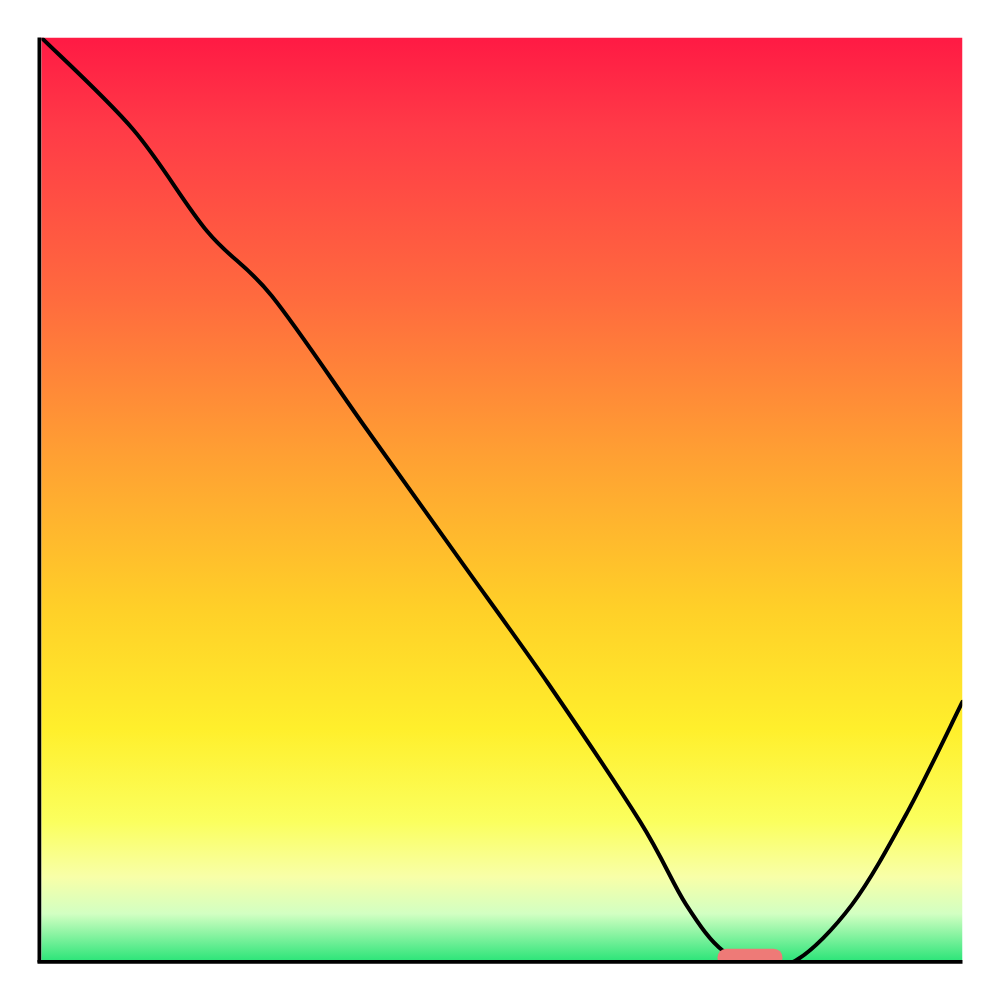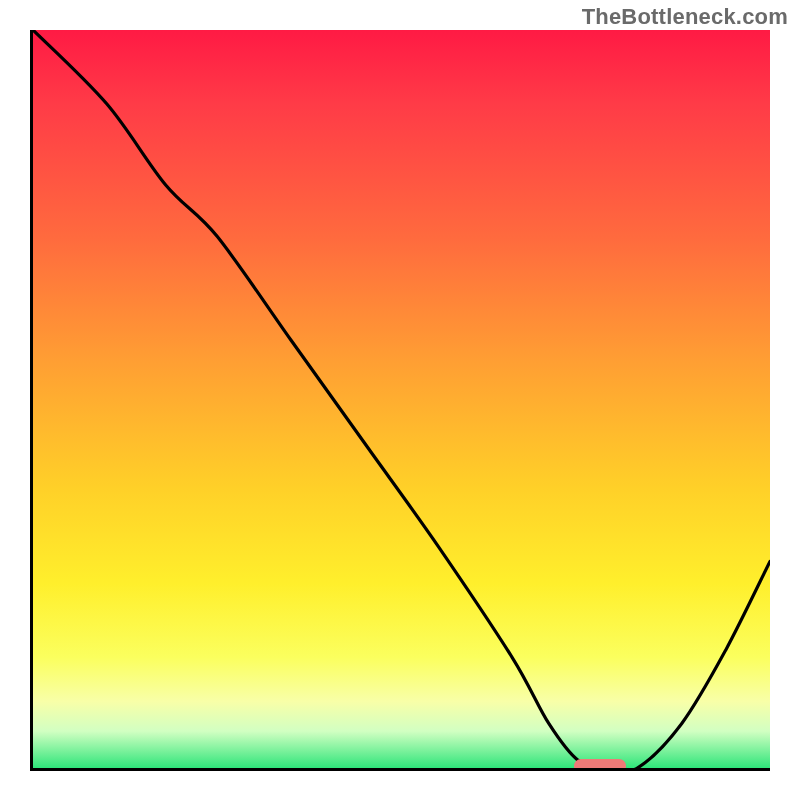"TheBottleneck.com" div.watermark { html: <div>TheBottleneck.com</div> -> none }
